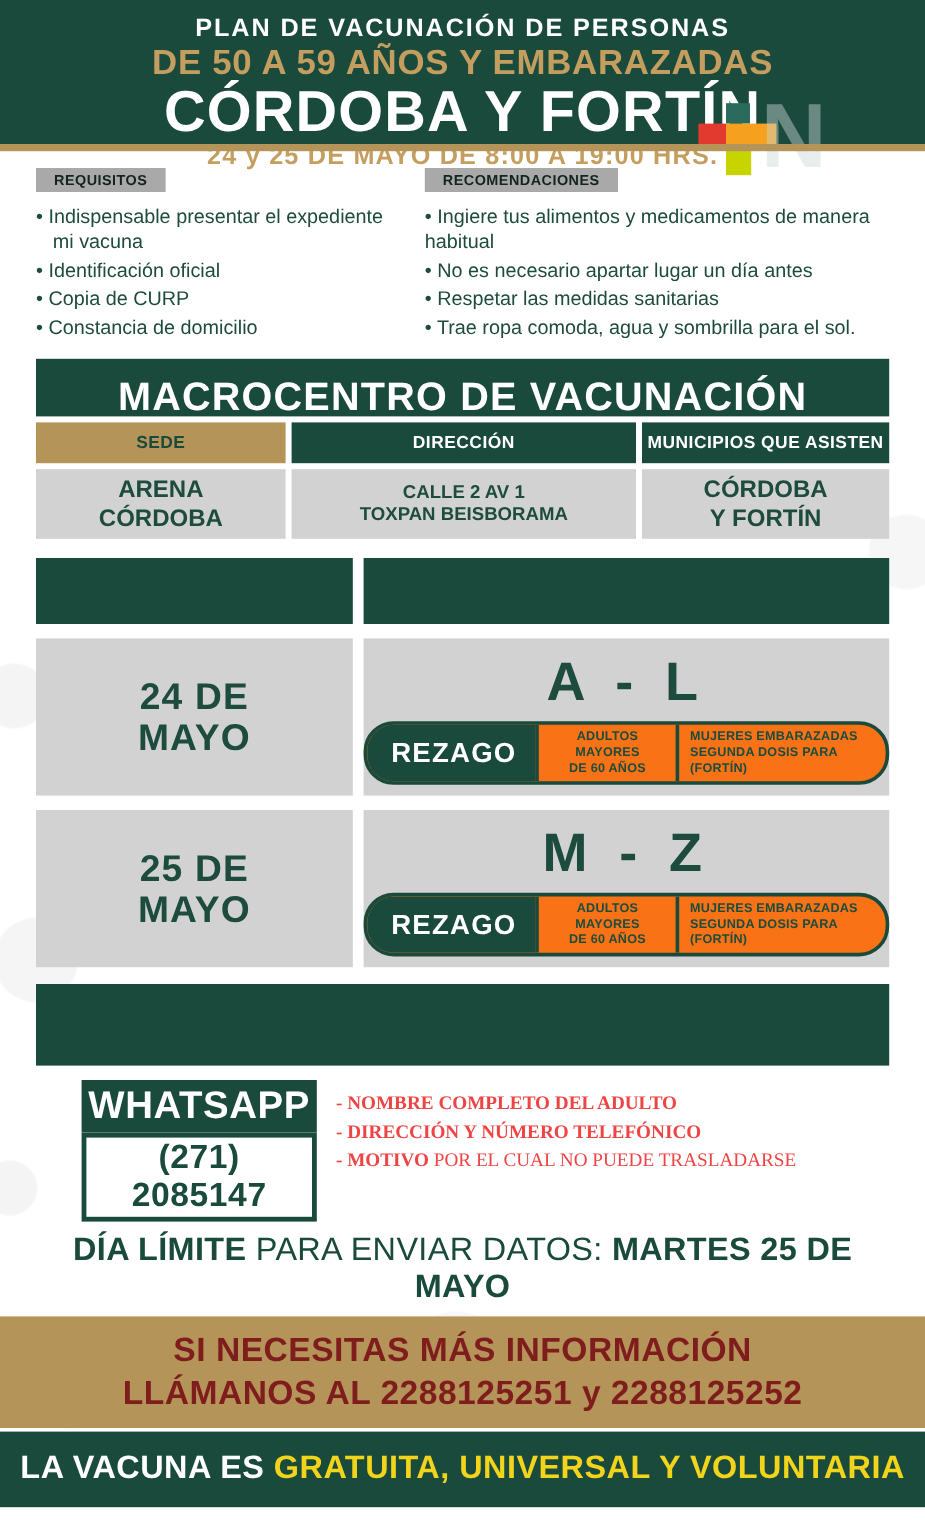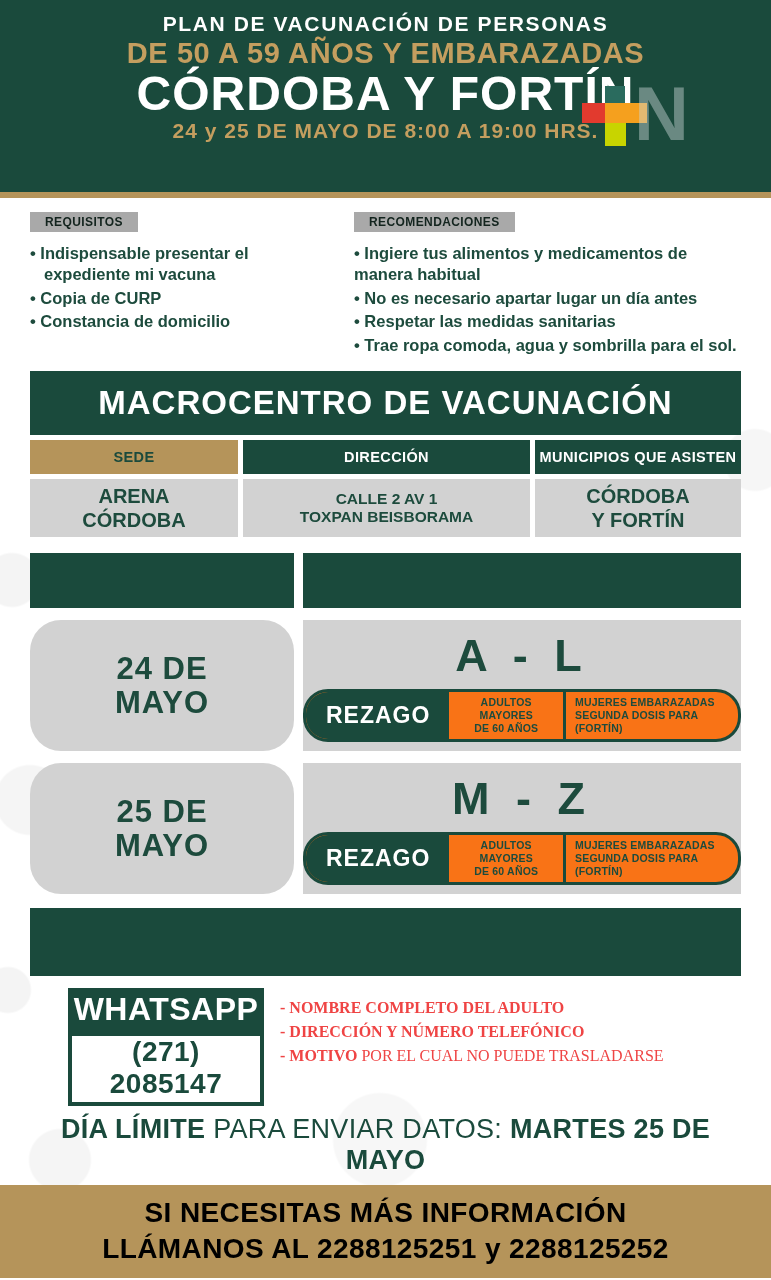"PLAN DE VACUNACIÓN DE PERSONAS" .hero { height: 192px -> 120px }
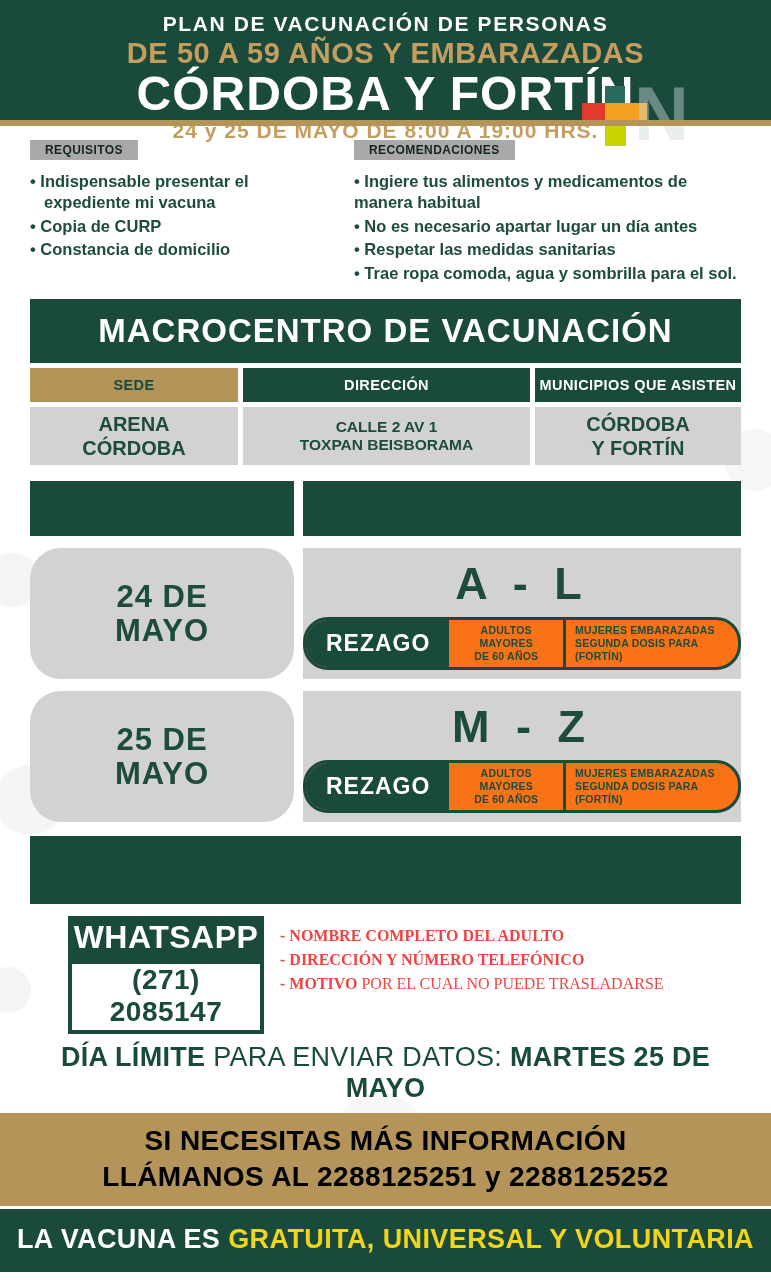"• Indispensable presentar el expediente" .blist { font-weight: bold -> normal }
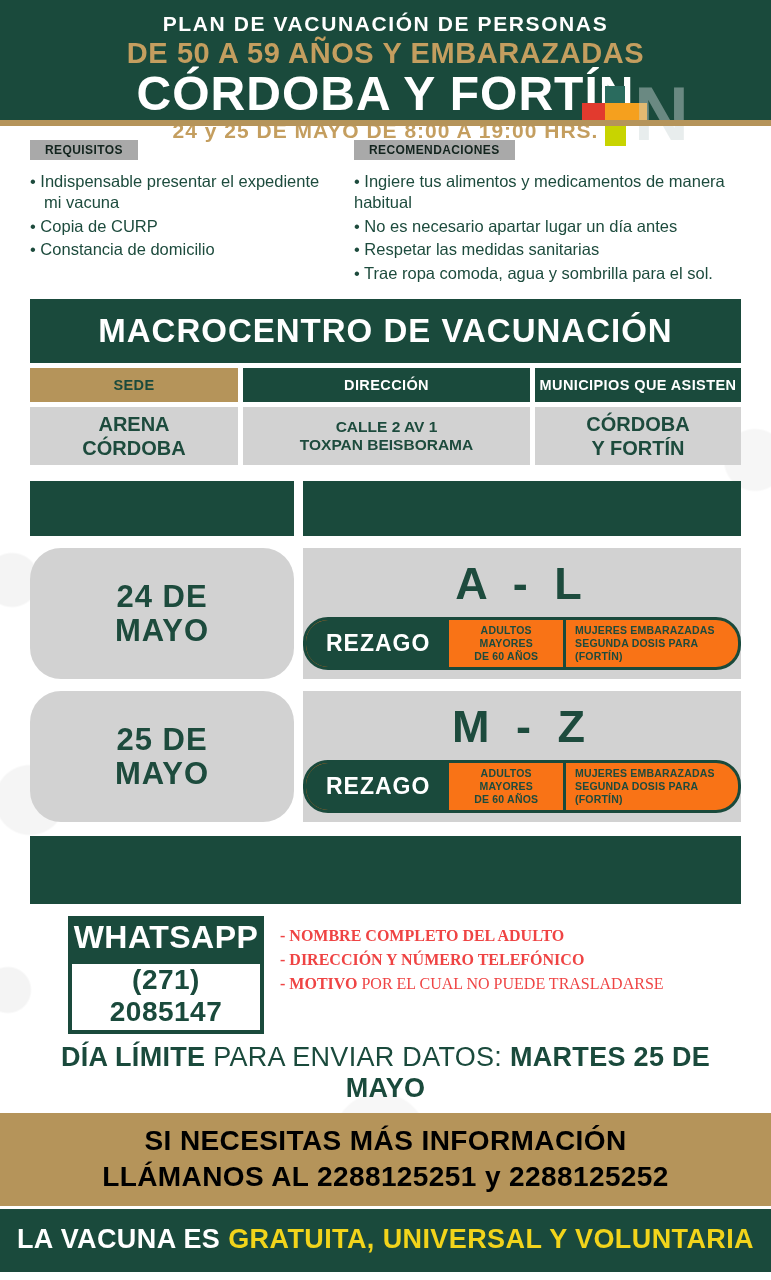"• Identificación oficial" li { html: none -> <li>• Identificación oficial</li> }
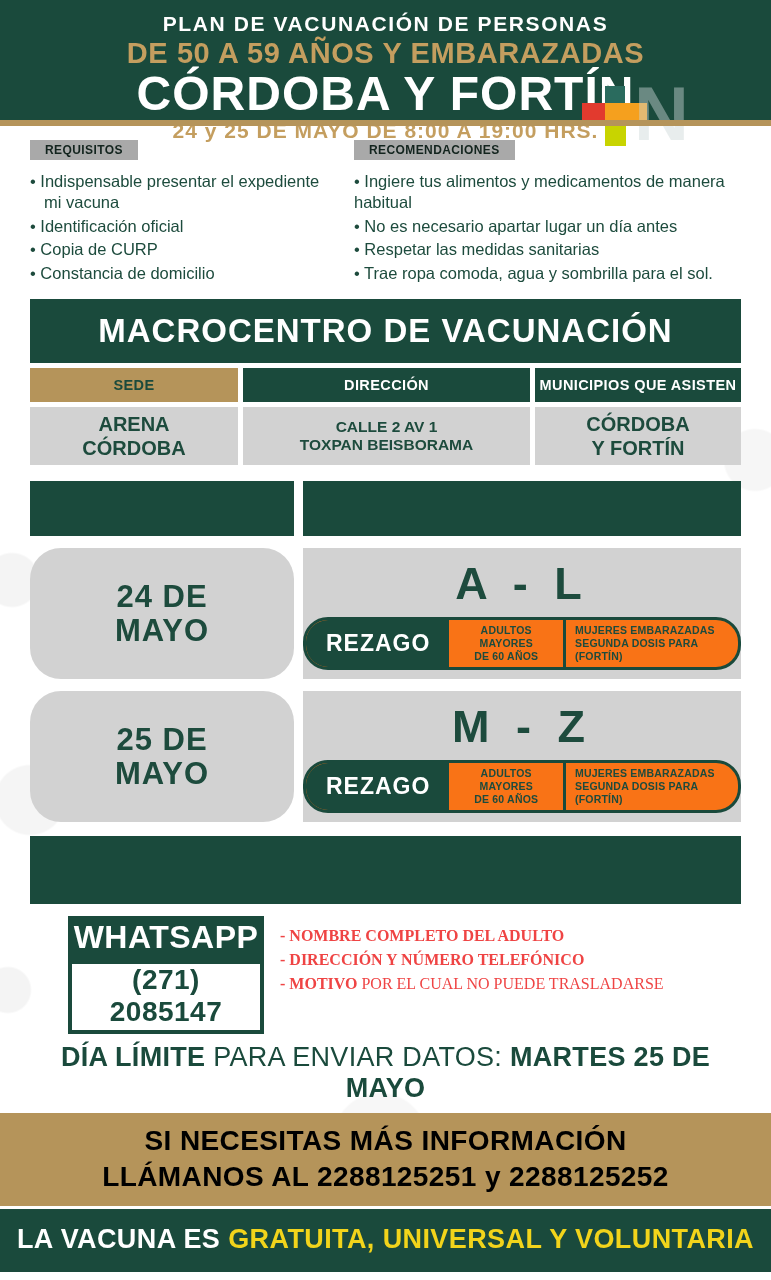"MACROCENTRO DE VACUNACIÓN" .macro-title { height: 64px -> 48px }
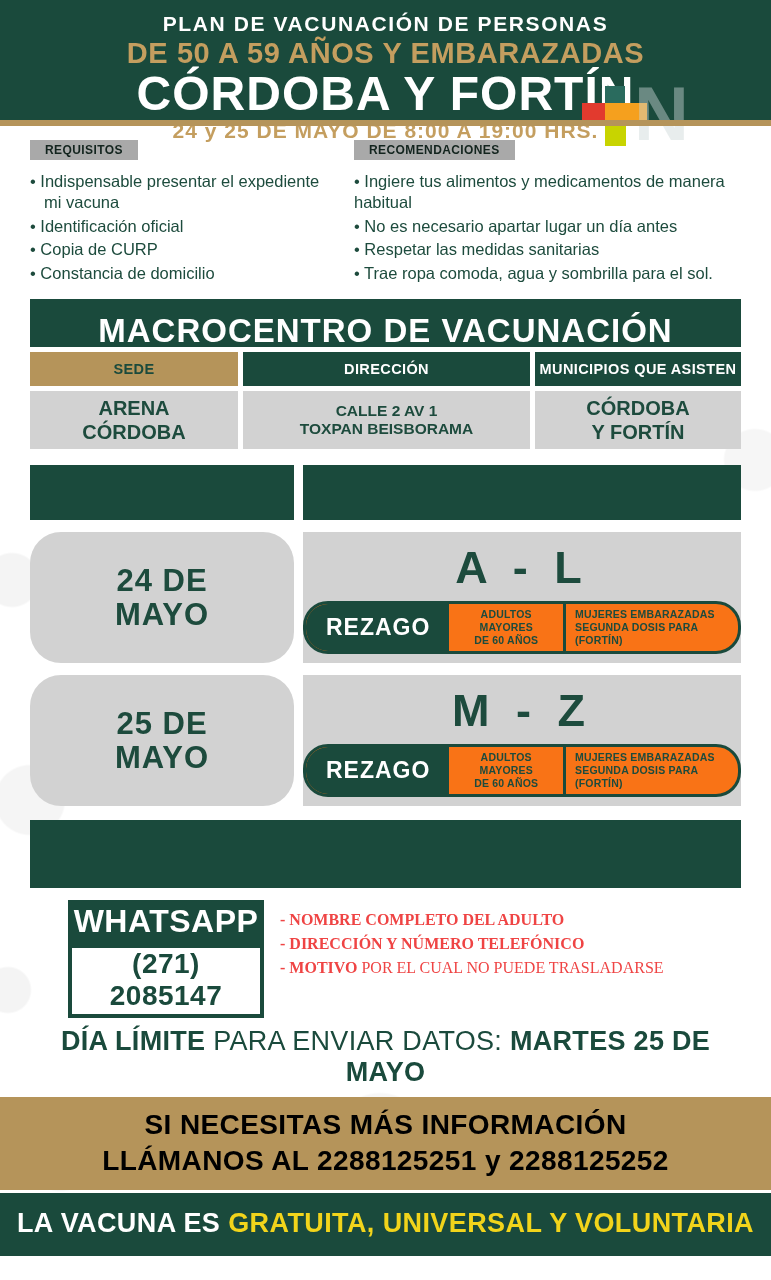"24 DE" .date-cell { border-radius: 31px -> none }
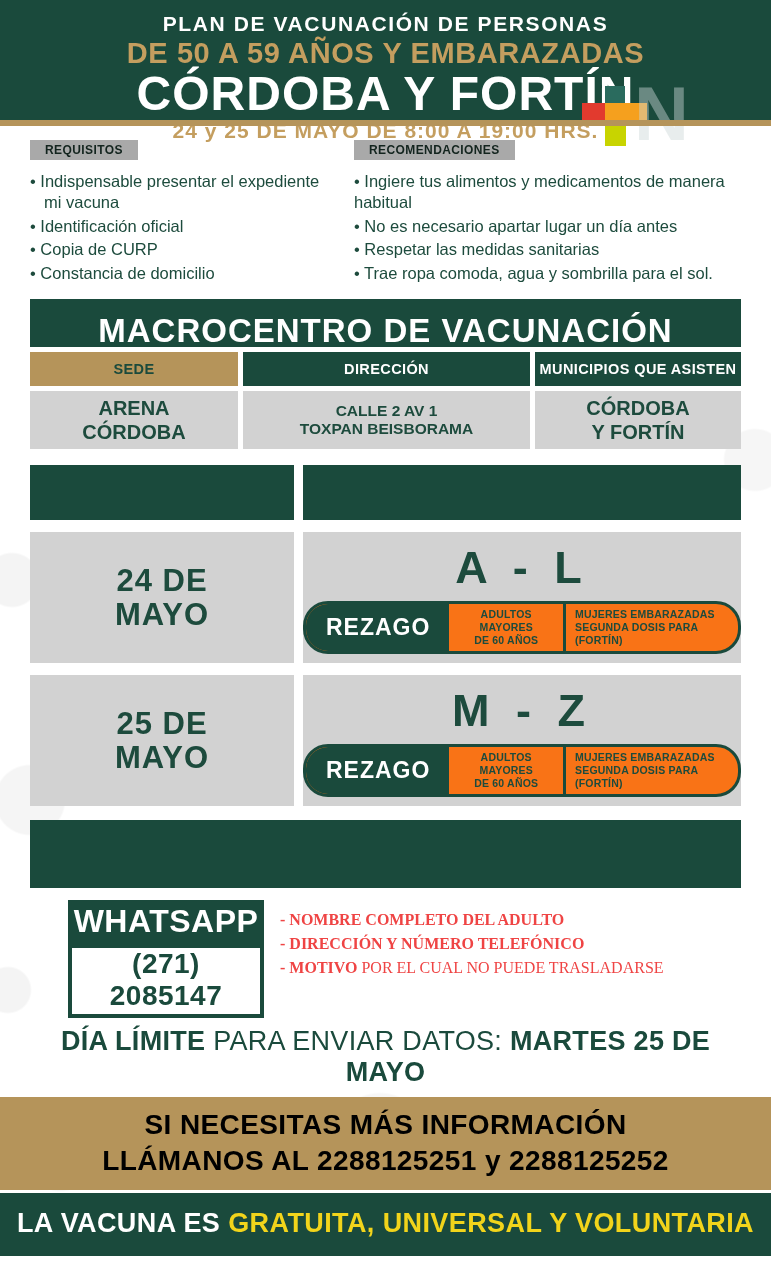"SI NECESITAS MÁS INFORMACIÓN" .info-band { color: #000000 -> #7f1d1d }
